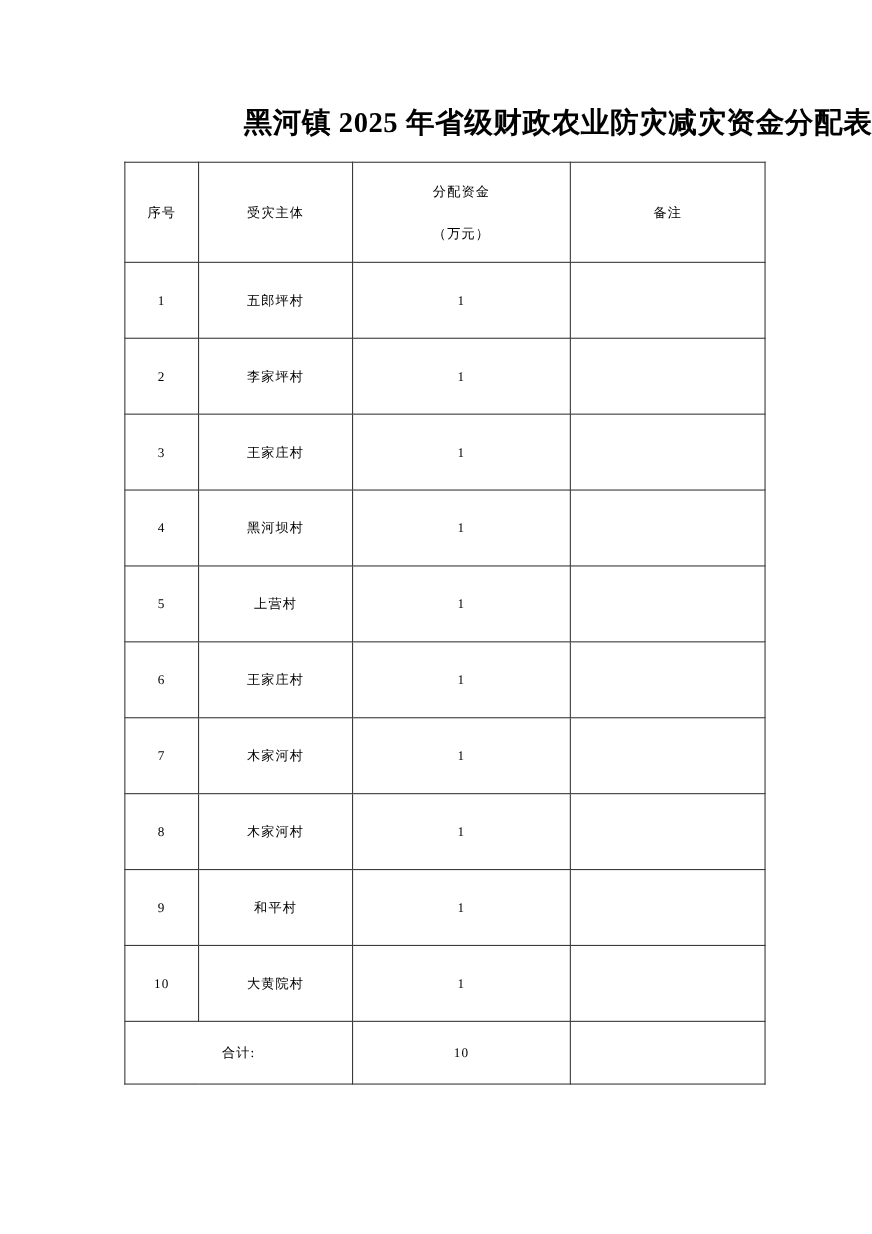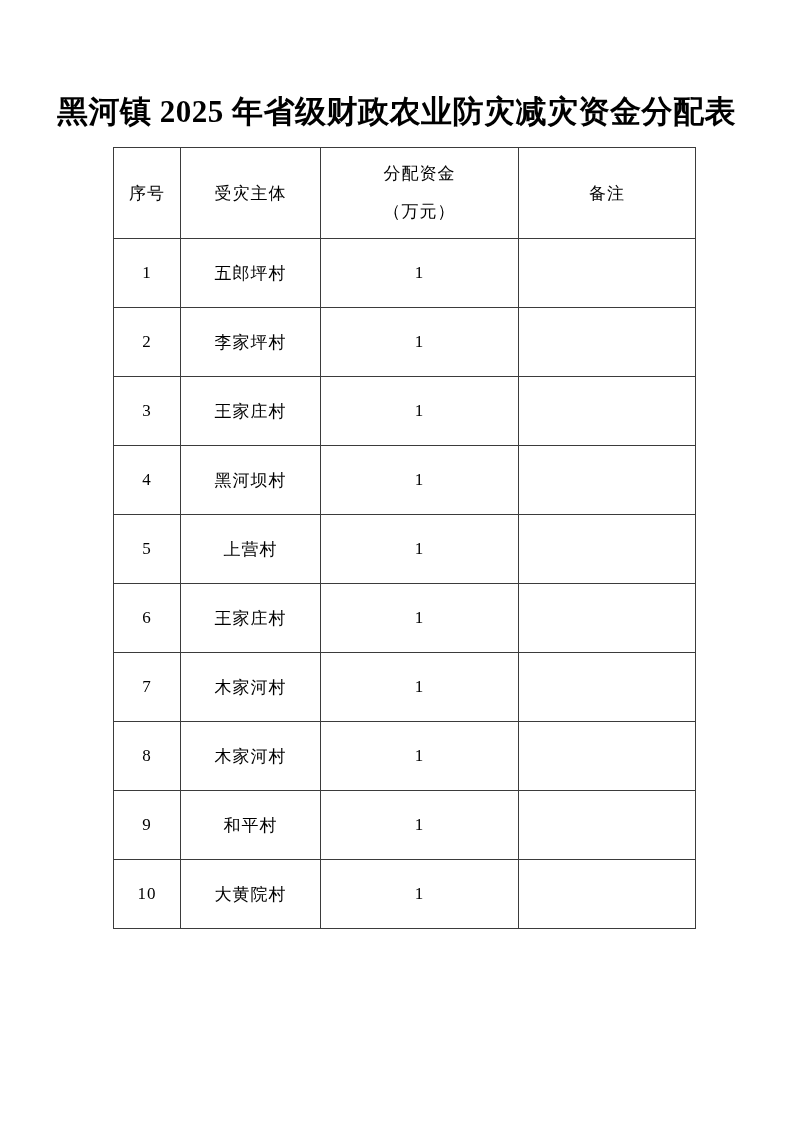"黑河镇 2025 年省级财政农业防灾减灾资金分配表" .doc-title { font-size: 31px -> 26px; text-align: center -> right }
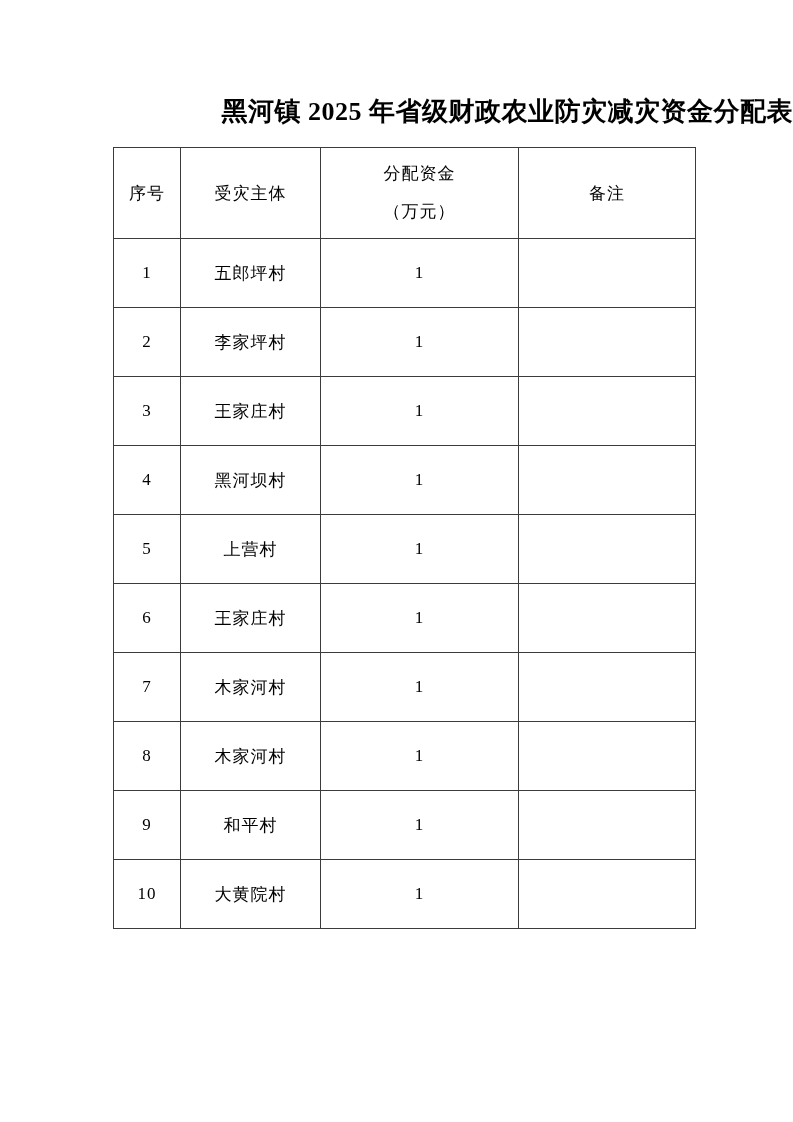"分配资金" table.alloc td { font-size: 17px -> 12px }
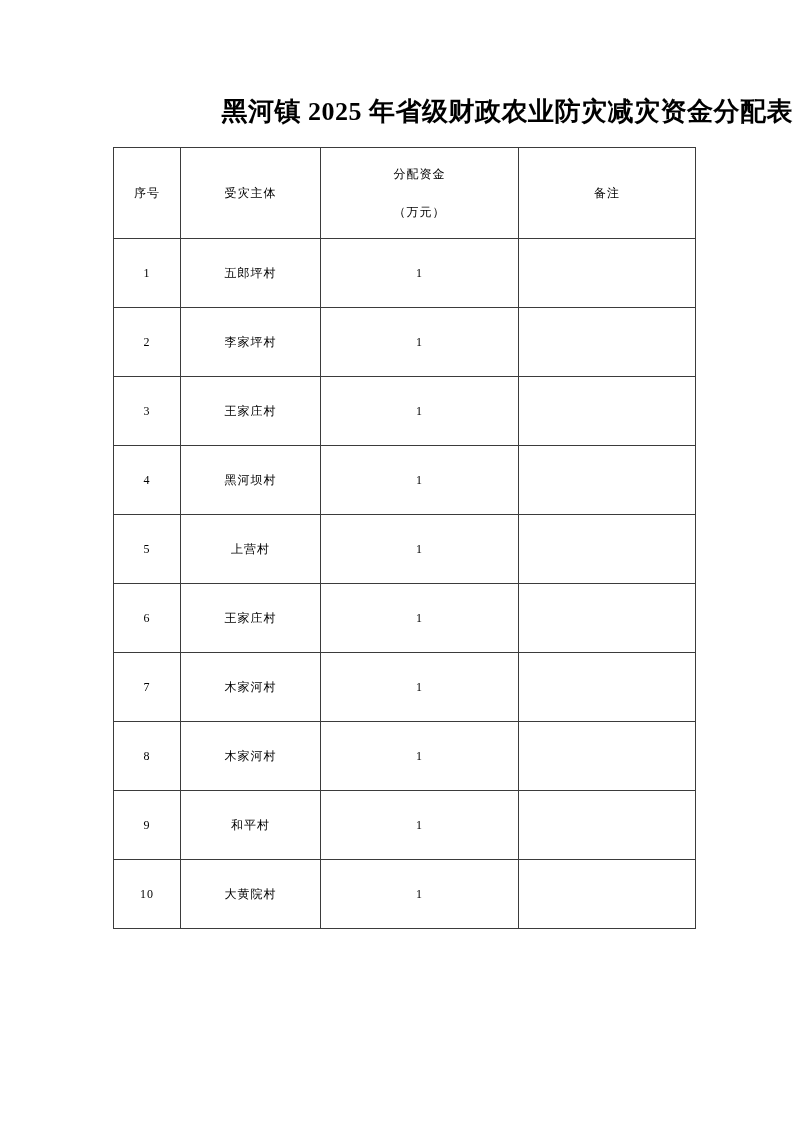"合计:" tr.total-row { html: none -> <tr> <td>合计:</td> <td>10</td> <td></td> </tr> }
